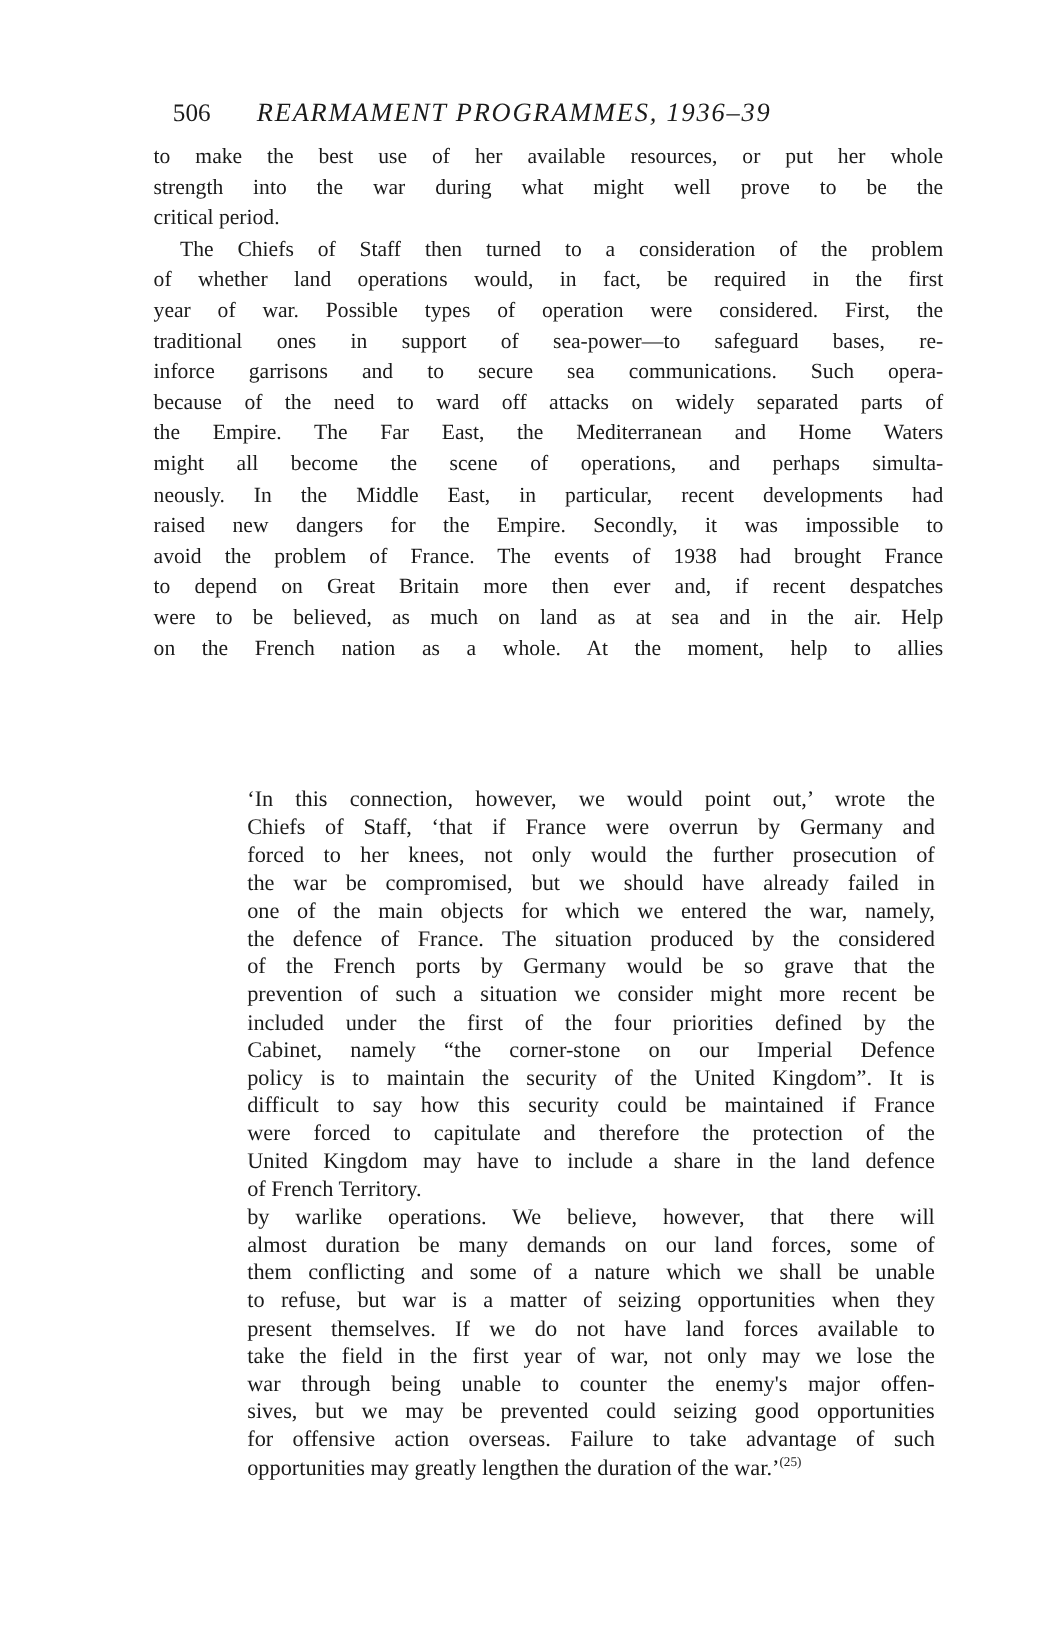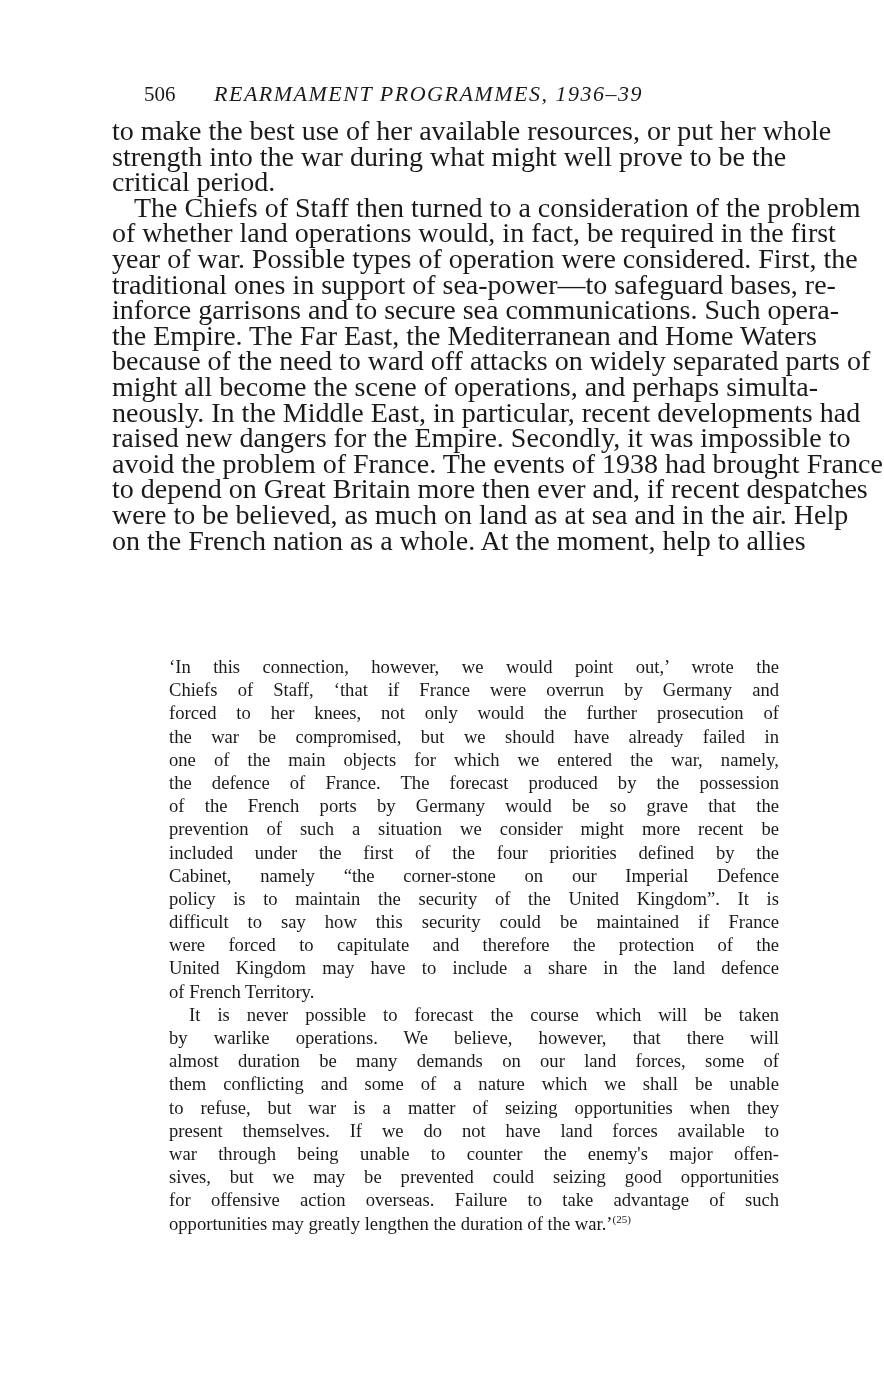"to make the best use" .body-text { font-size: 28px -> 18px; left: 112px -> 128px }
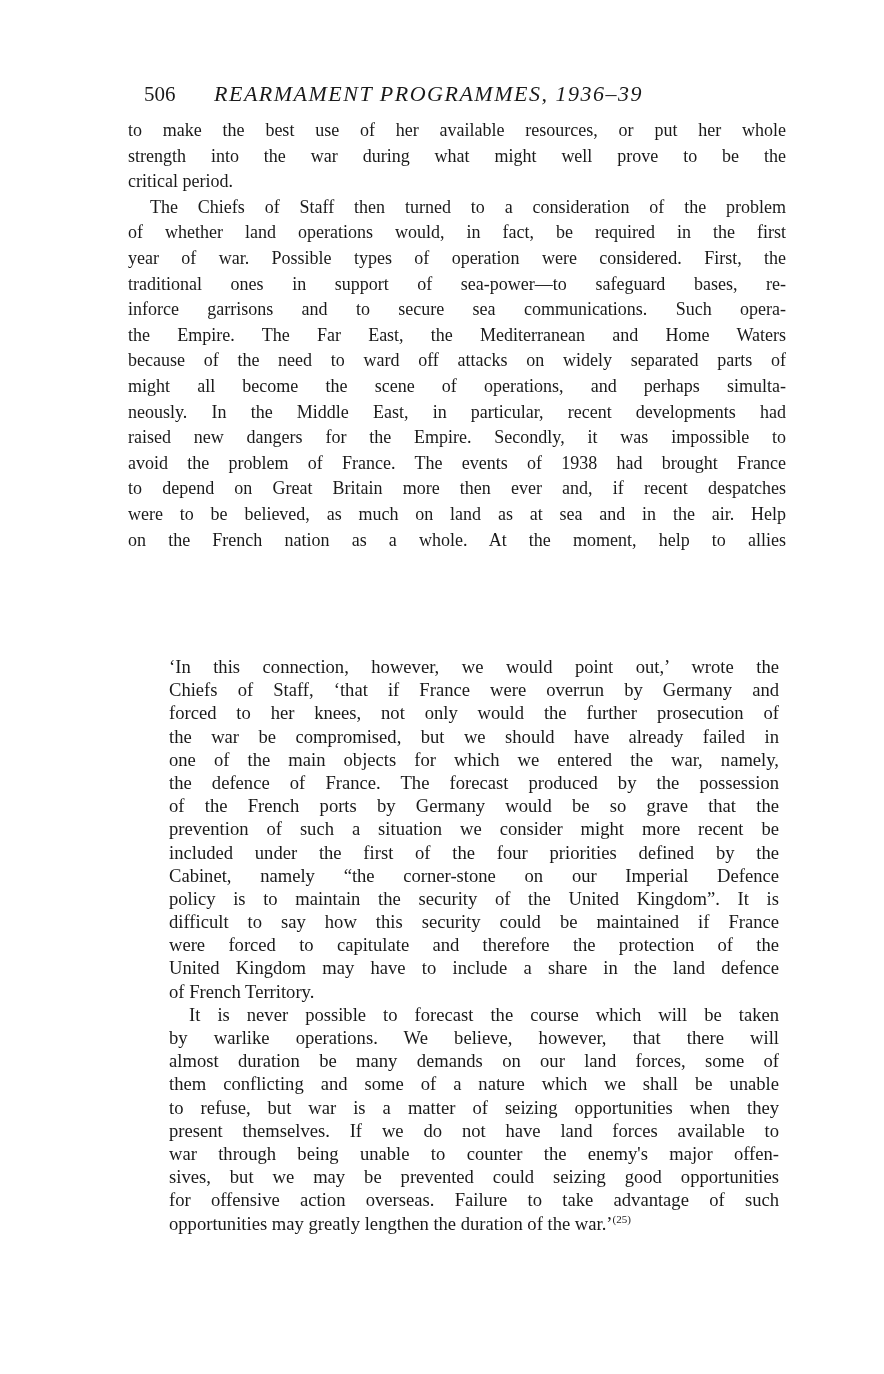"the Empire. The Far East," span.line { order: before "because of the need to" -> after "because of the need to" }
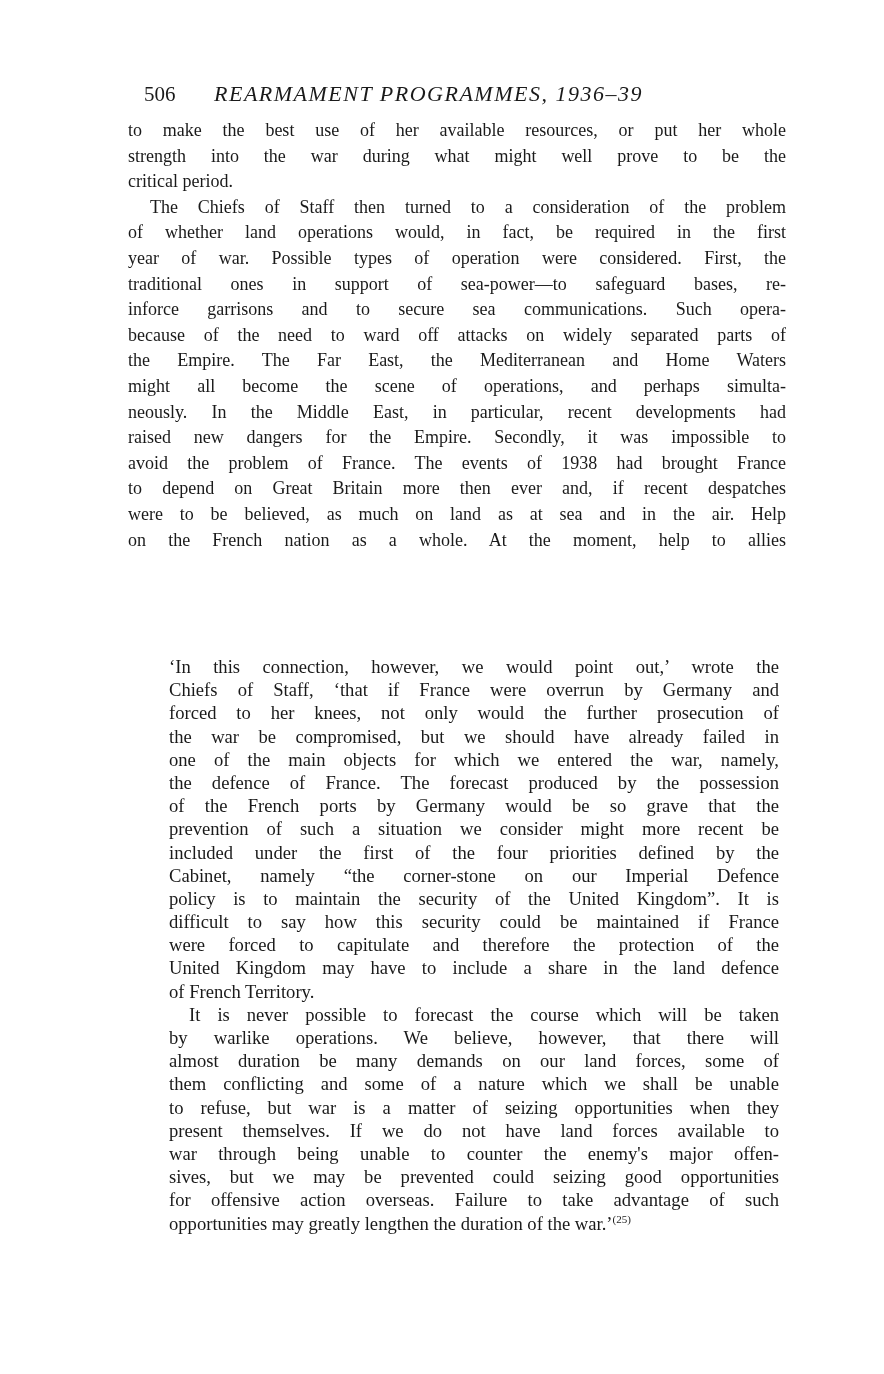"‘In this connection, however, we" .quote-text .line { margin-left: none -> 37px }
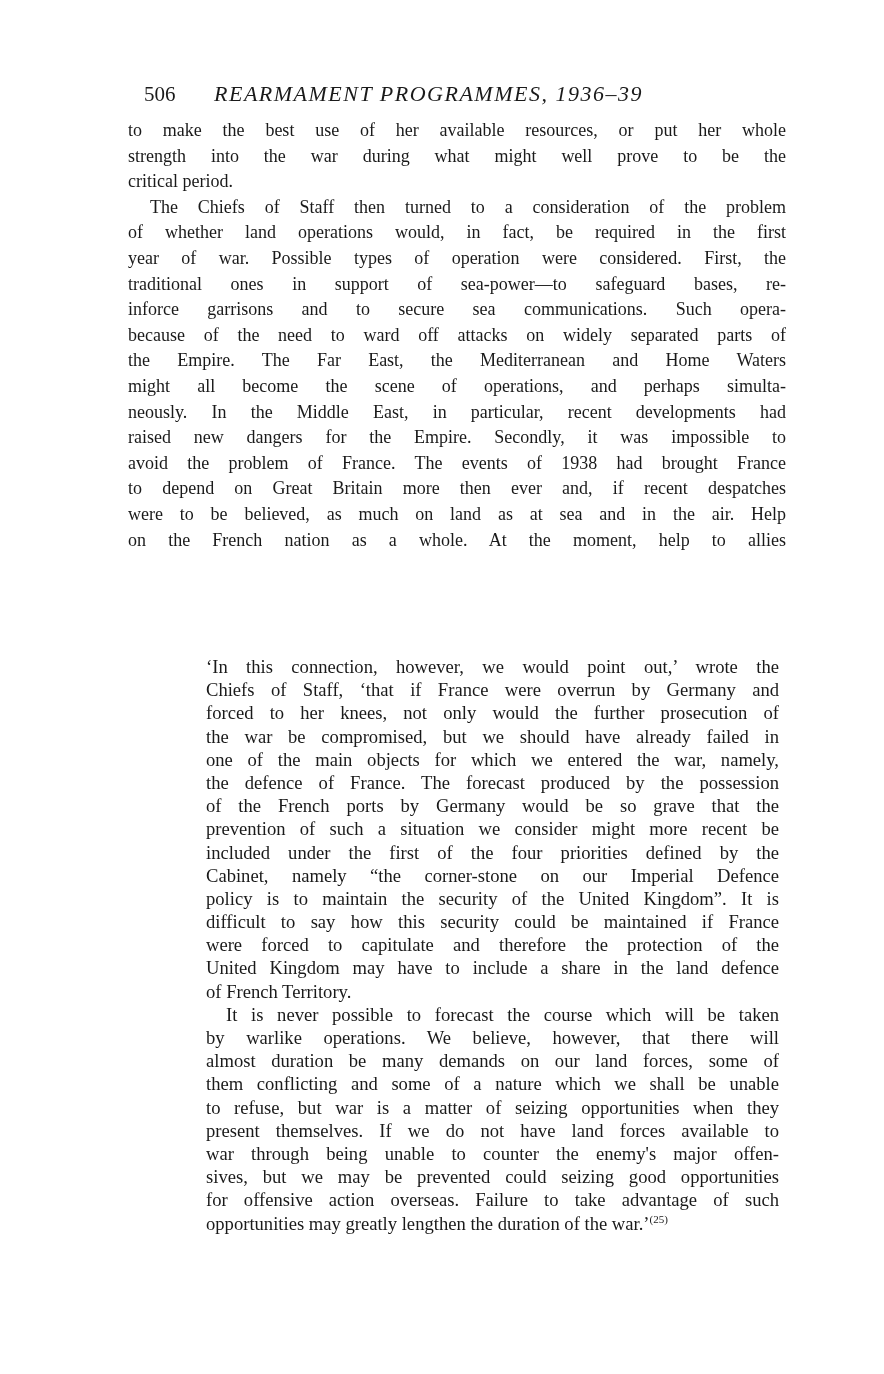"the defence of France. The" span.line { text: forecast produced by the possession -> situation produced by the considered }
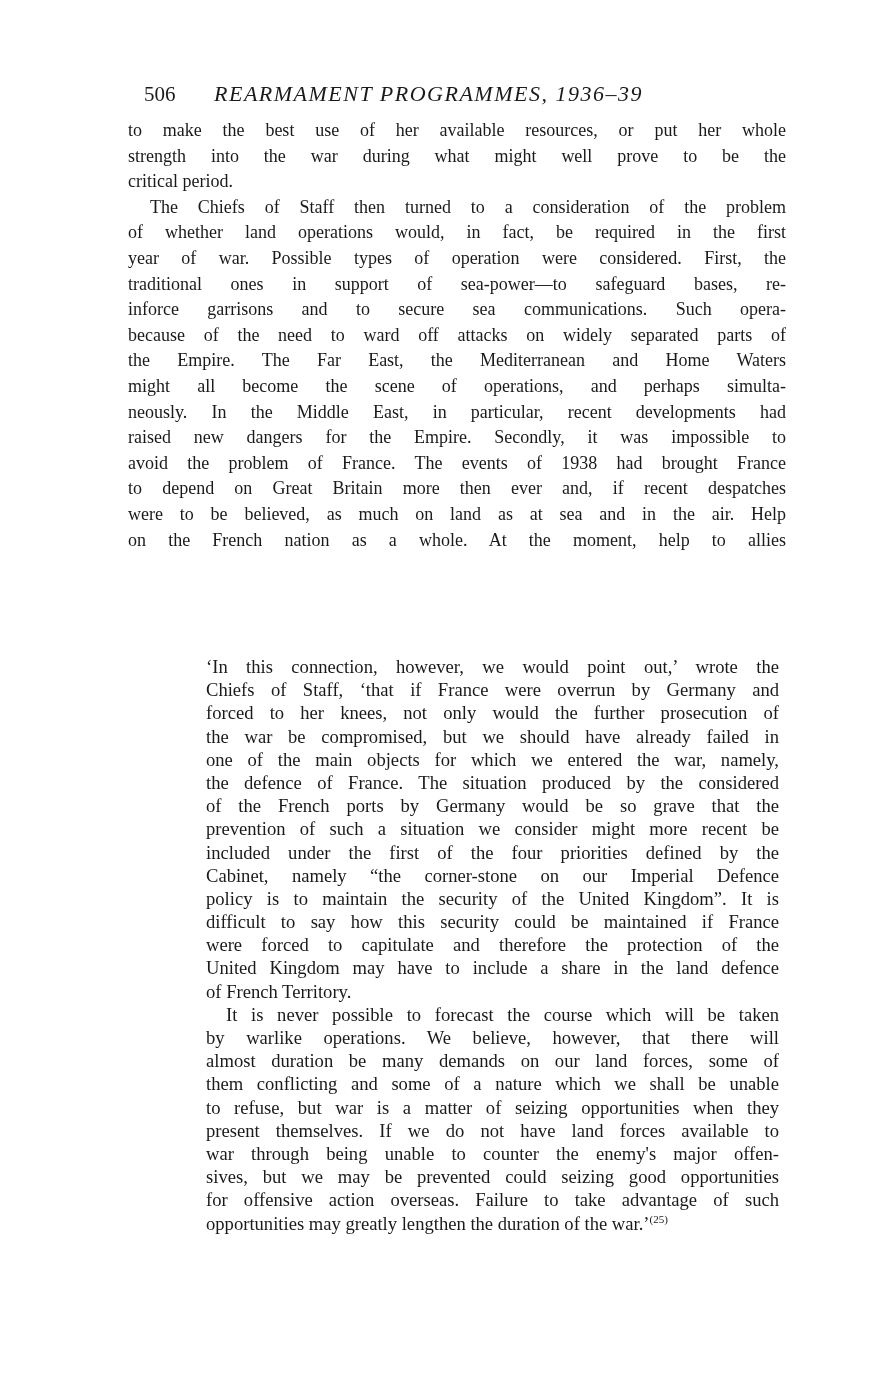"It is never possible to" span.line { html: <span>It is never possible to forecast the course which will be taken</span> -> none }
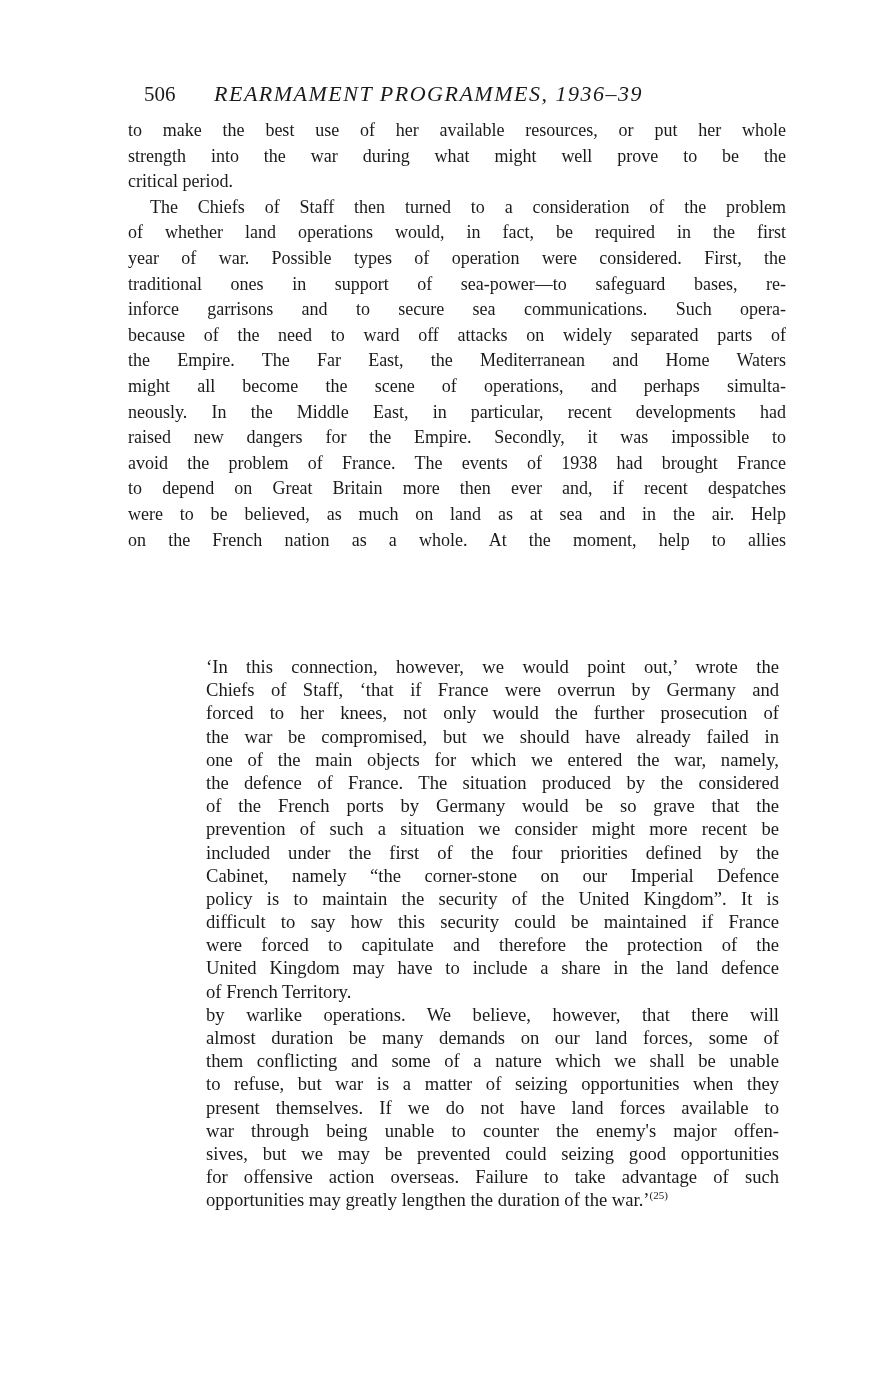"take the field in the" span.line { html: none -> <span>take the field in the first year of war, not only may we lose the</span> }
